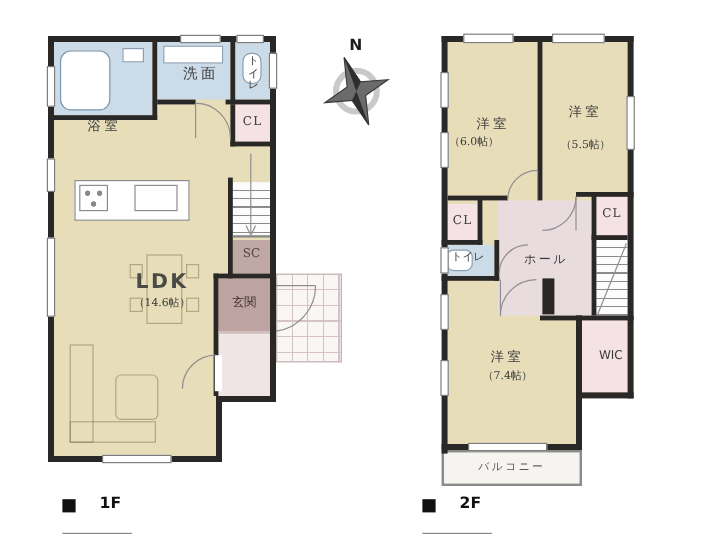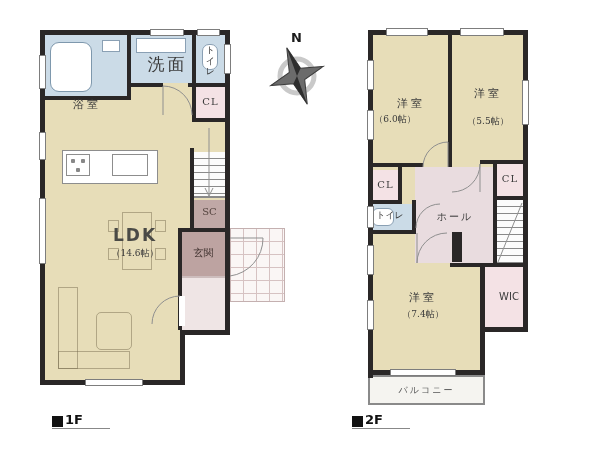"洗面" div.lbl { font-size: 17px -> 12px }
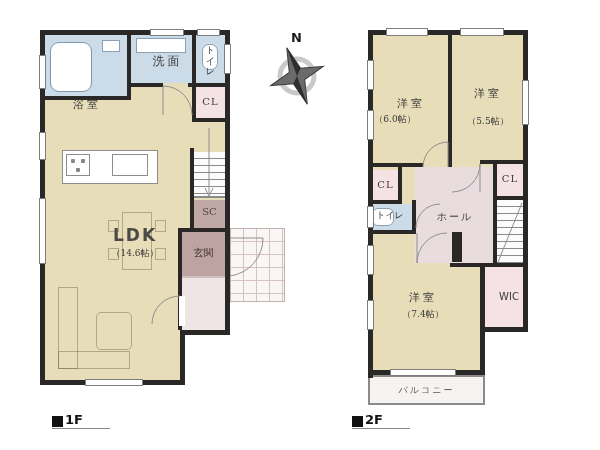"1F" .fl-marker { gap: 2px -> 20px; padding-bottom: 1px -> 17px }
